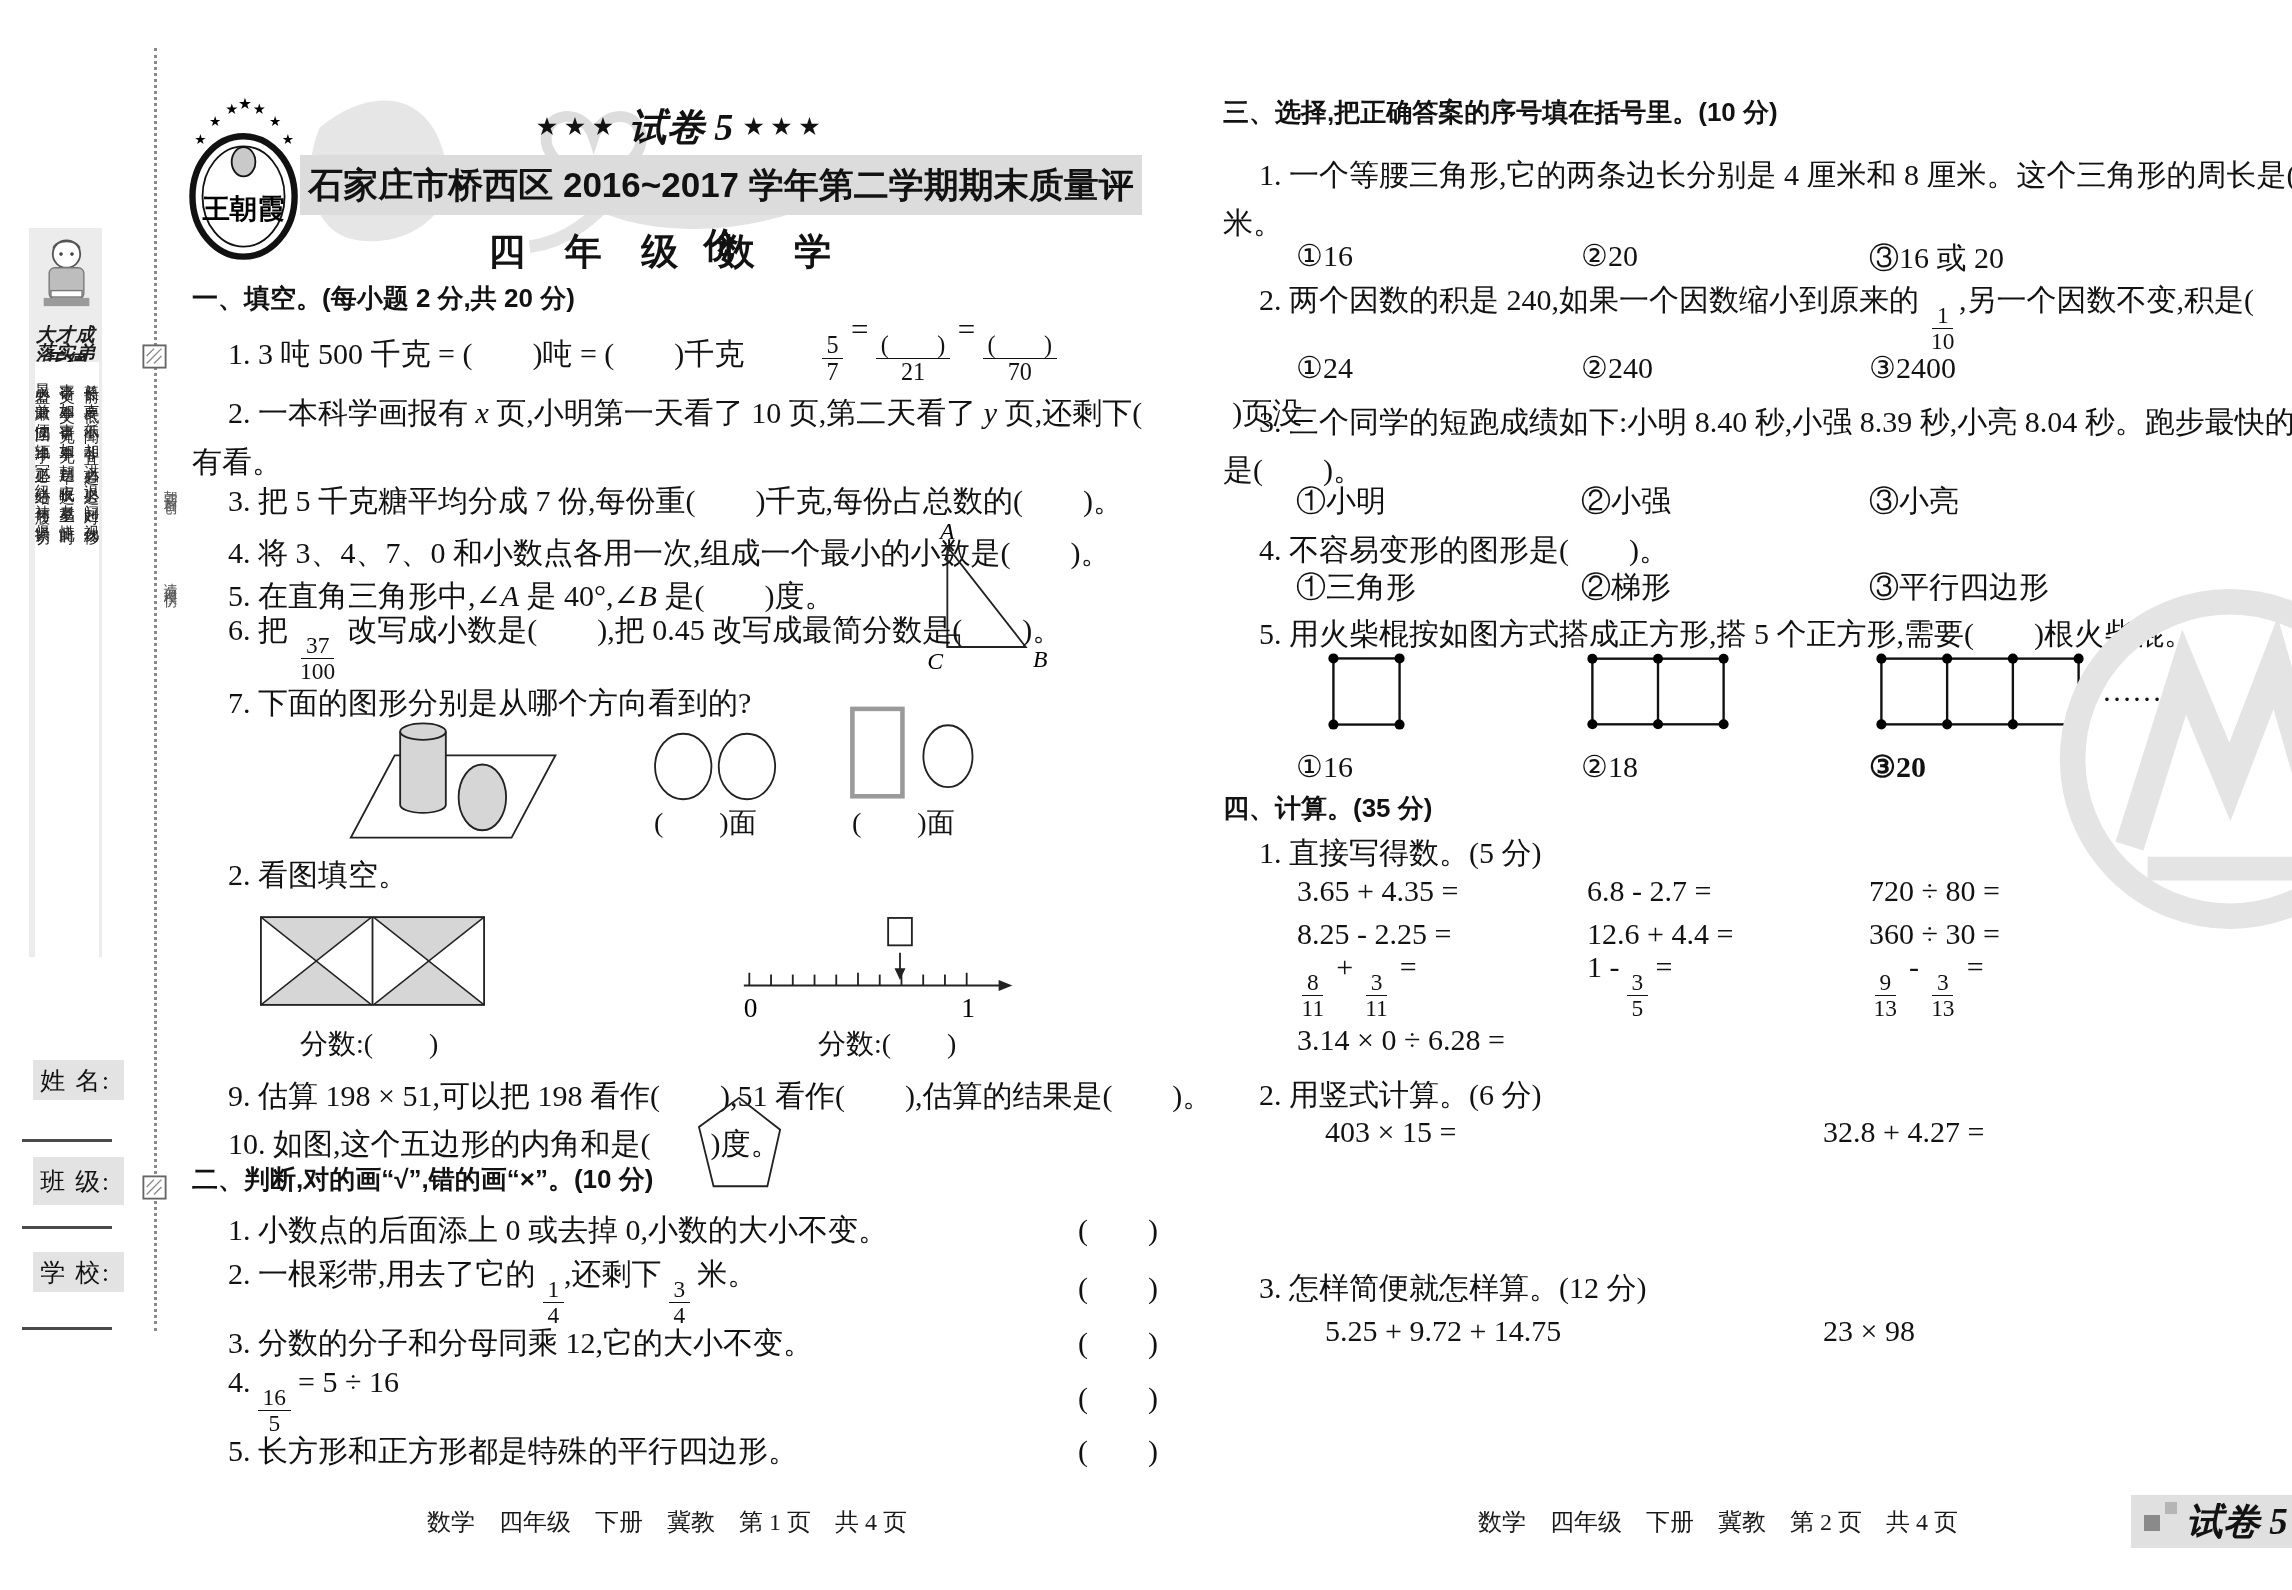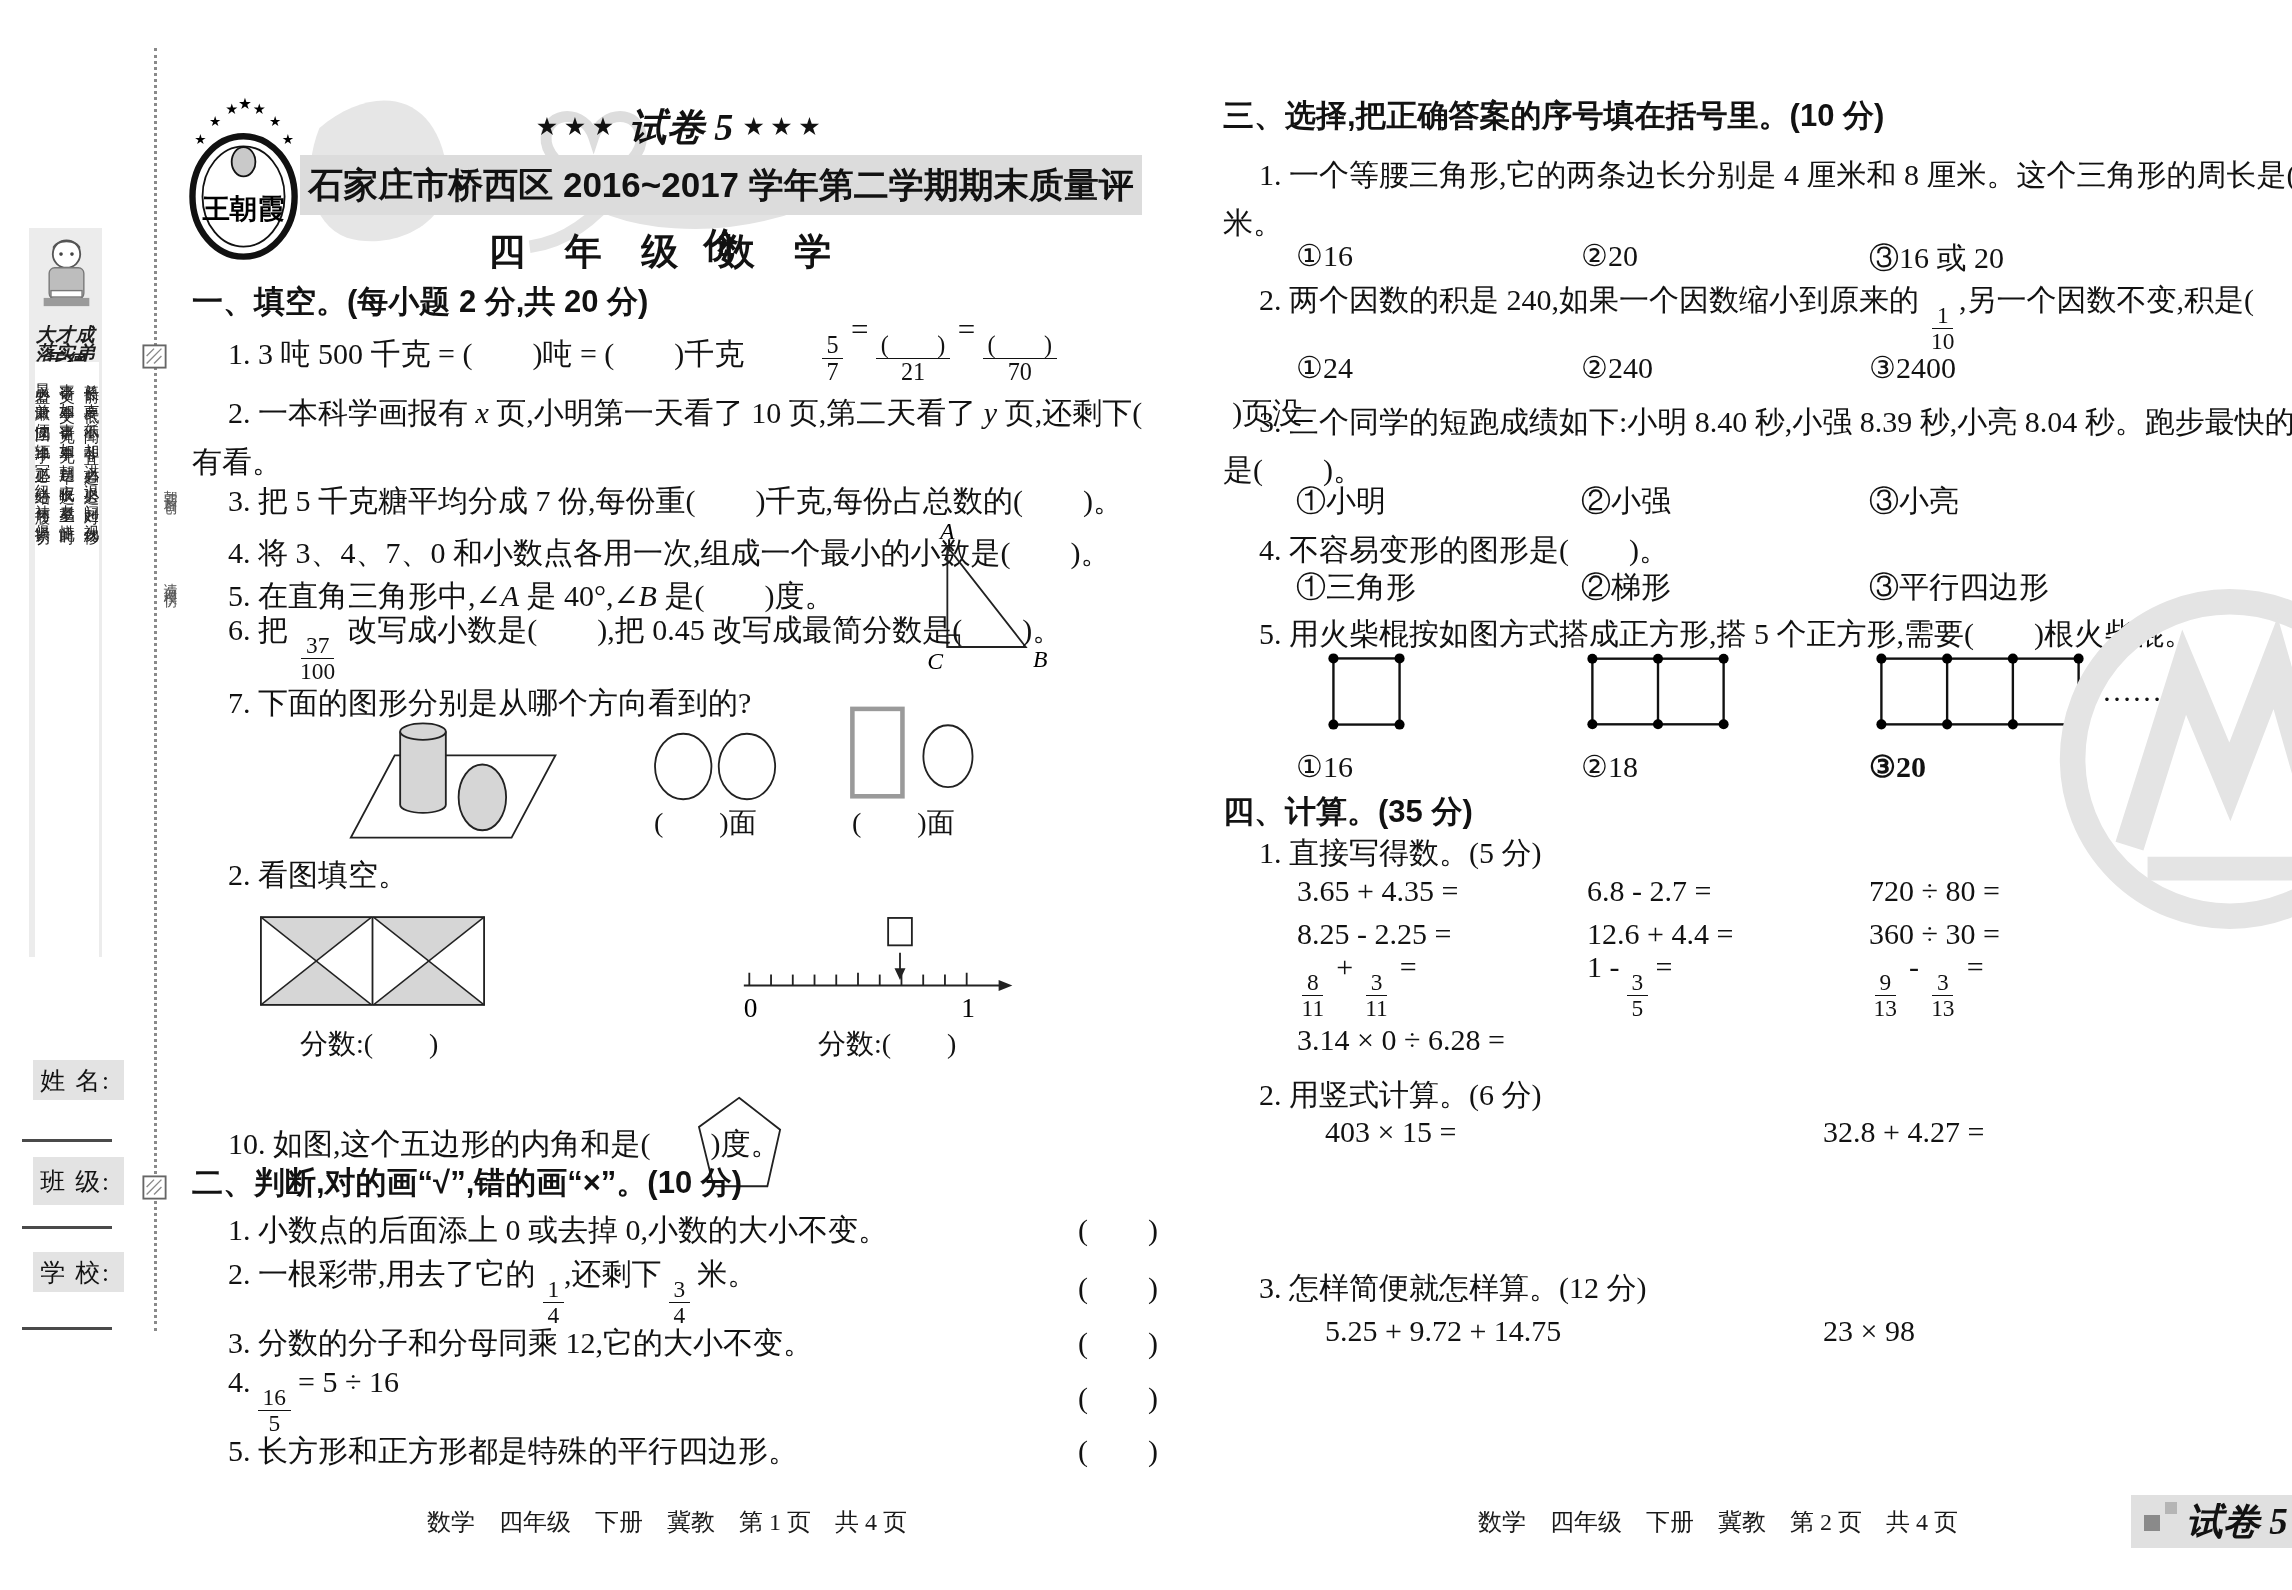"三、选择,把正确答案的序号填在括号里。(10 分)" .sechead { font-size: 31px -> 26px }
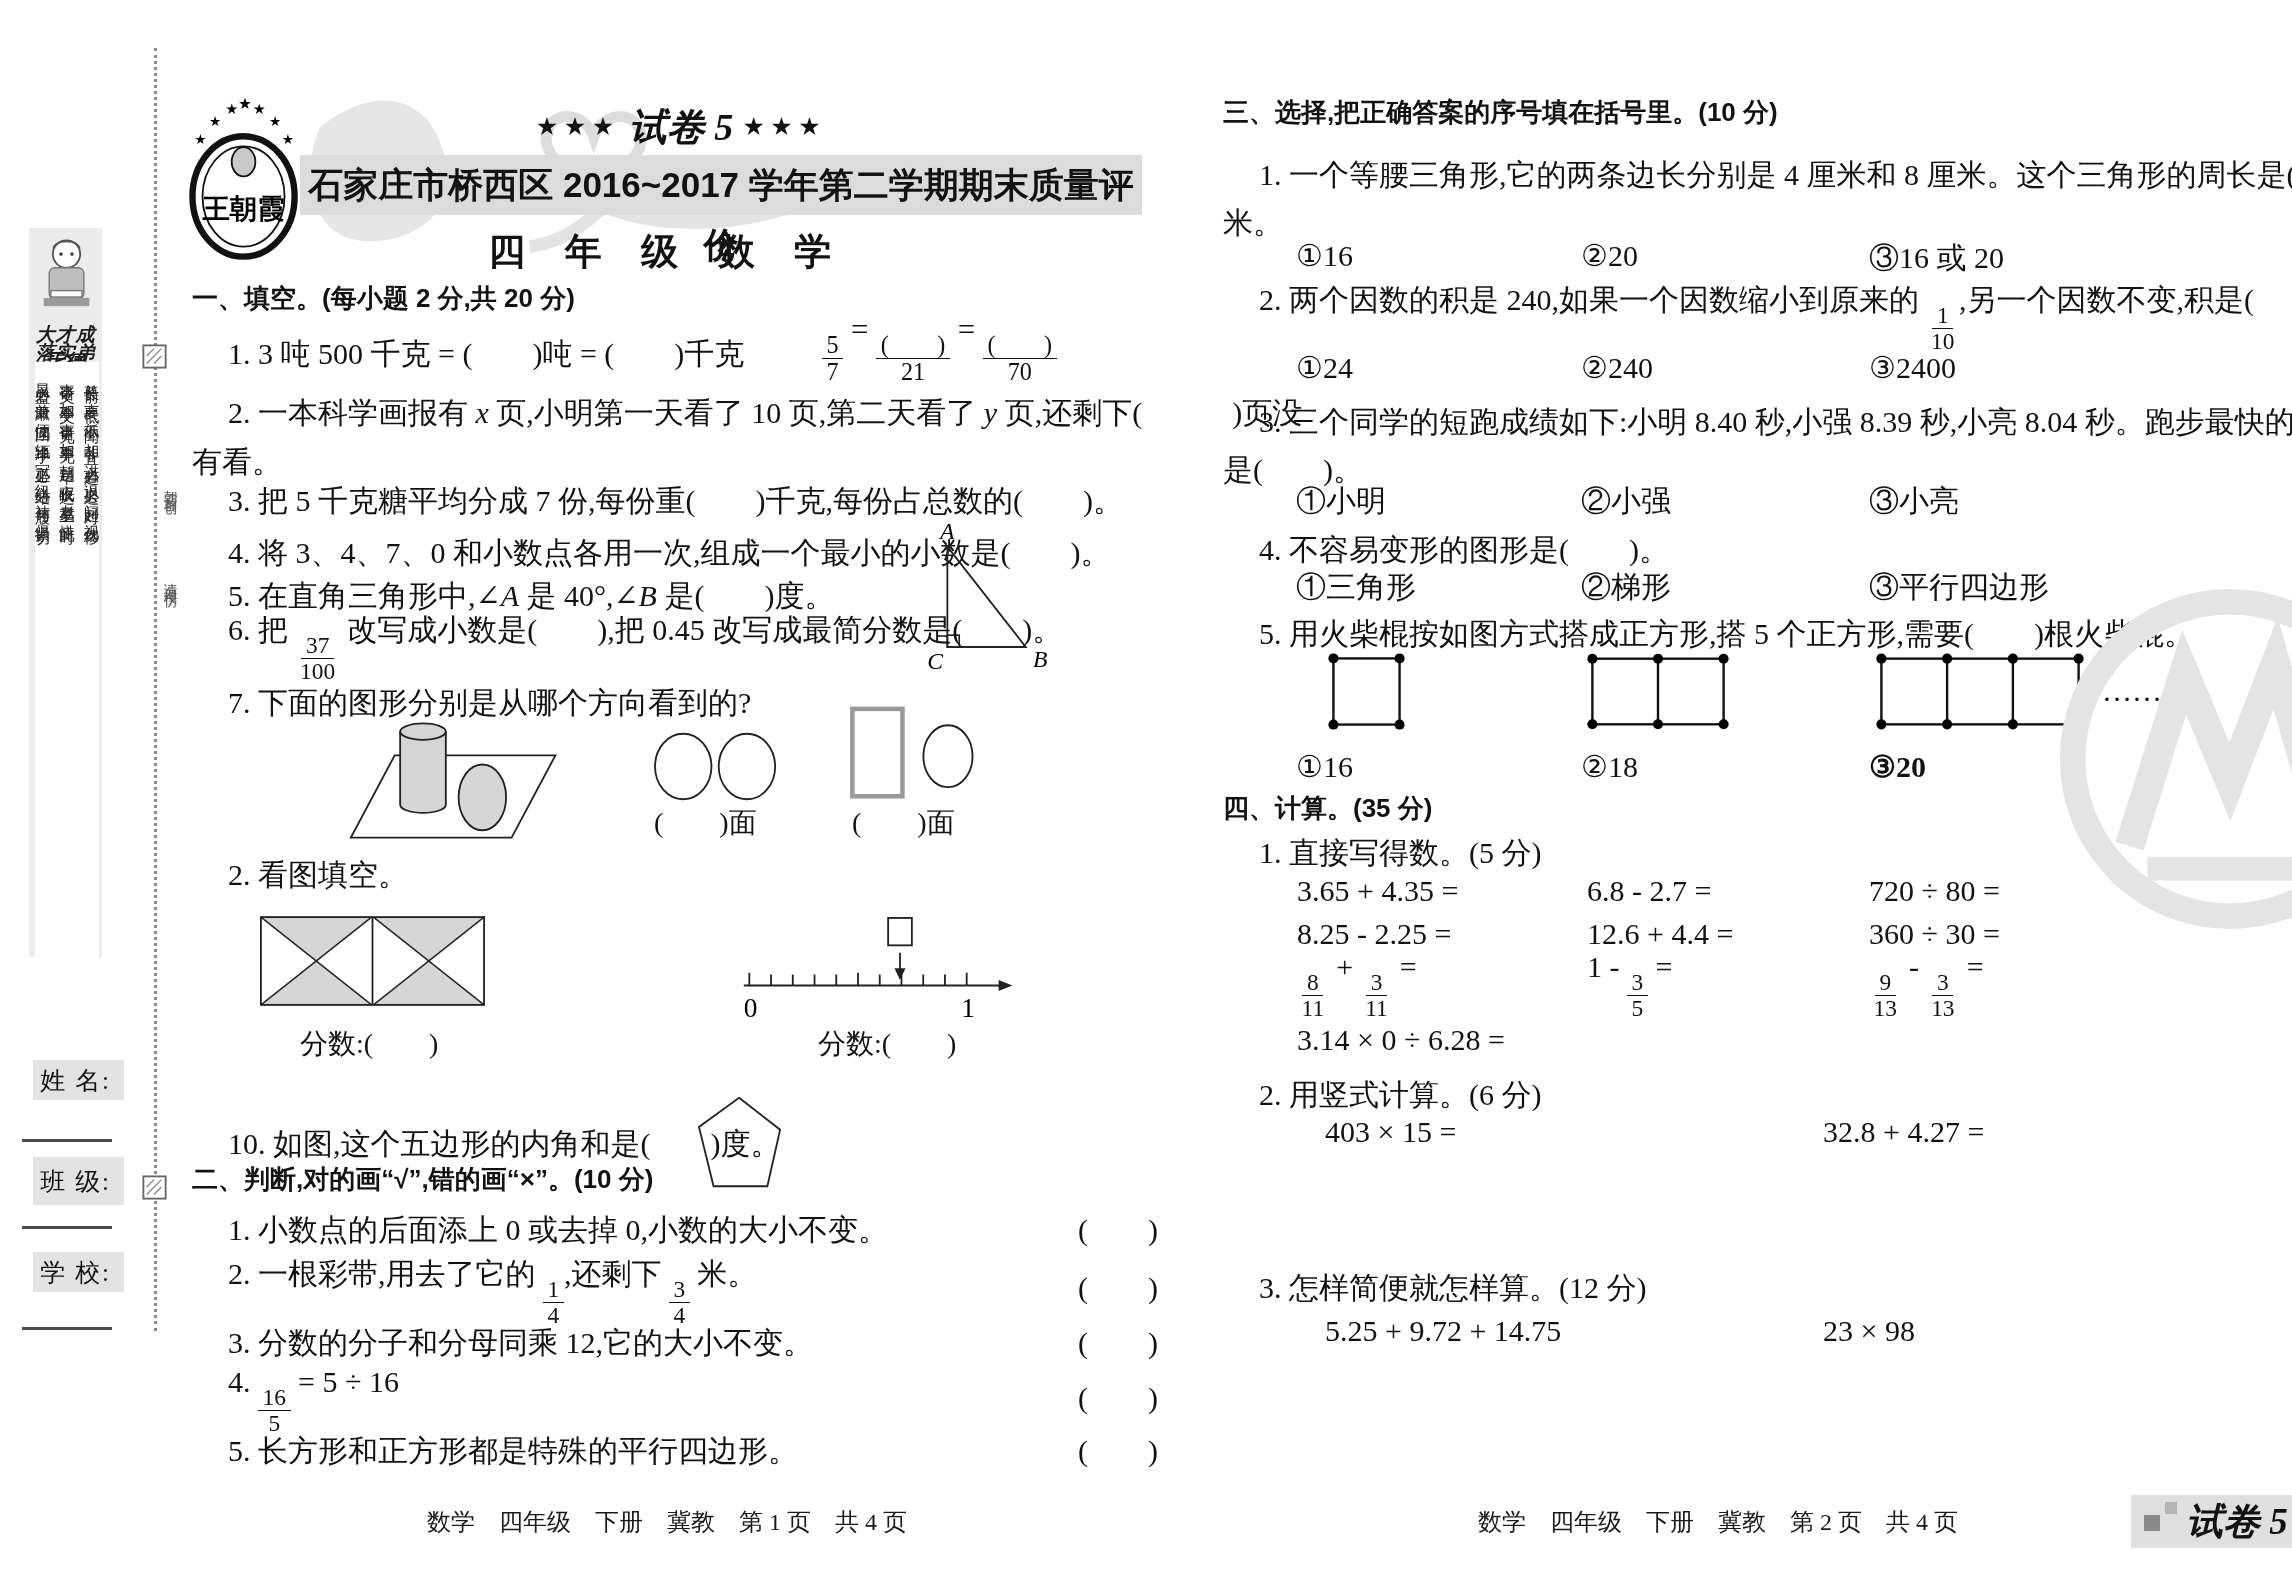"9. 估算 198 × 51,可以把" div.abs { html: none -> <div>9. 估算 198 × 51,可以把 198 看作( ),51 看作( ),估算的结果是( )。</div> }
